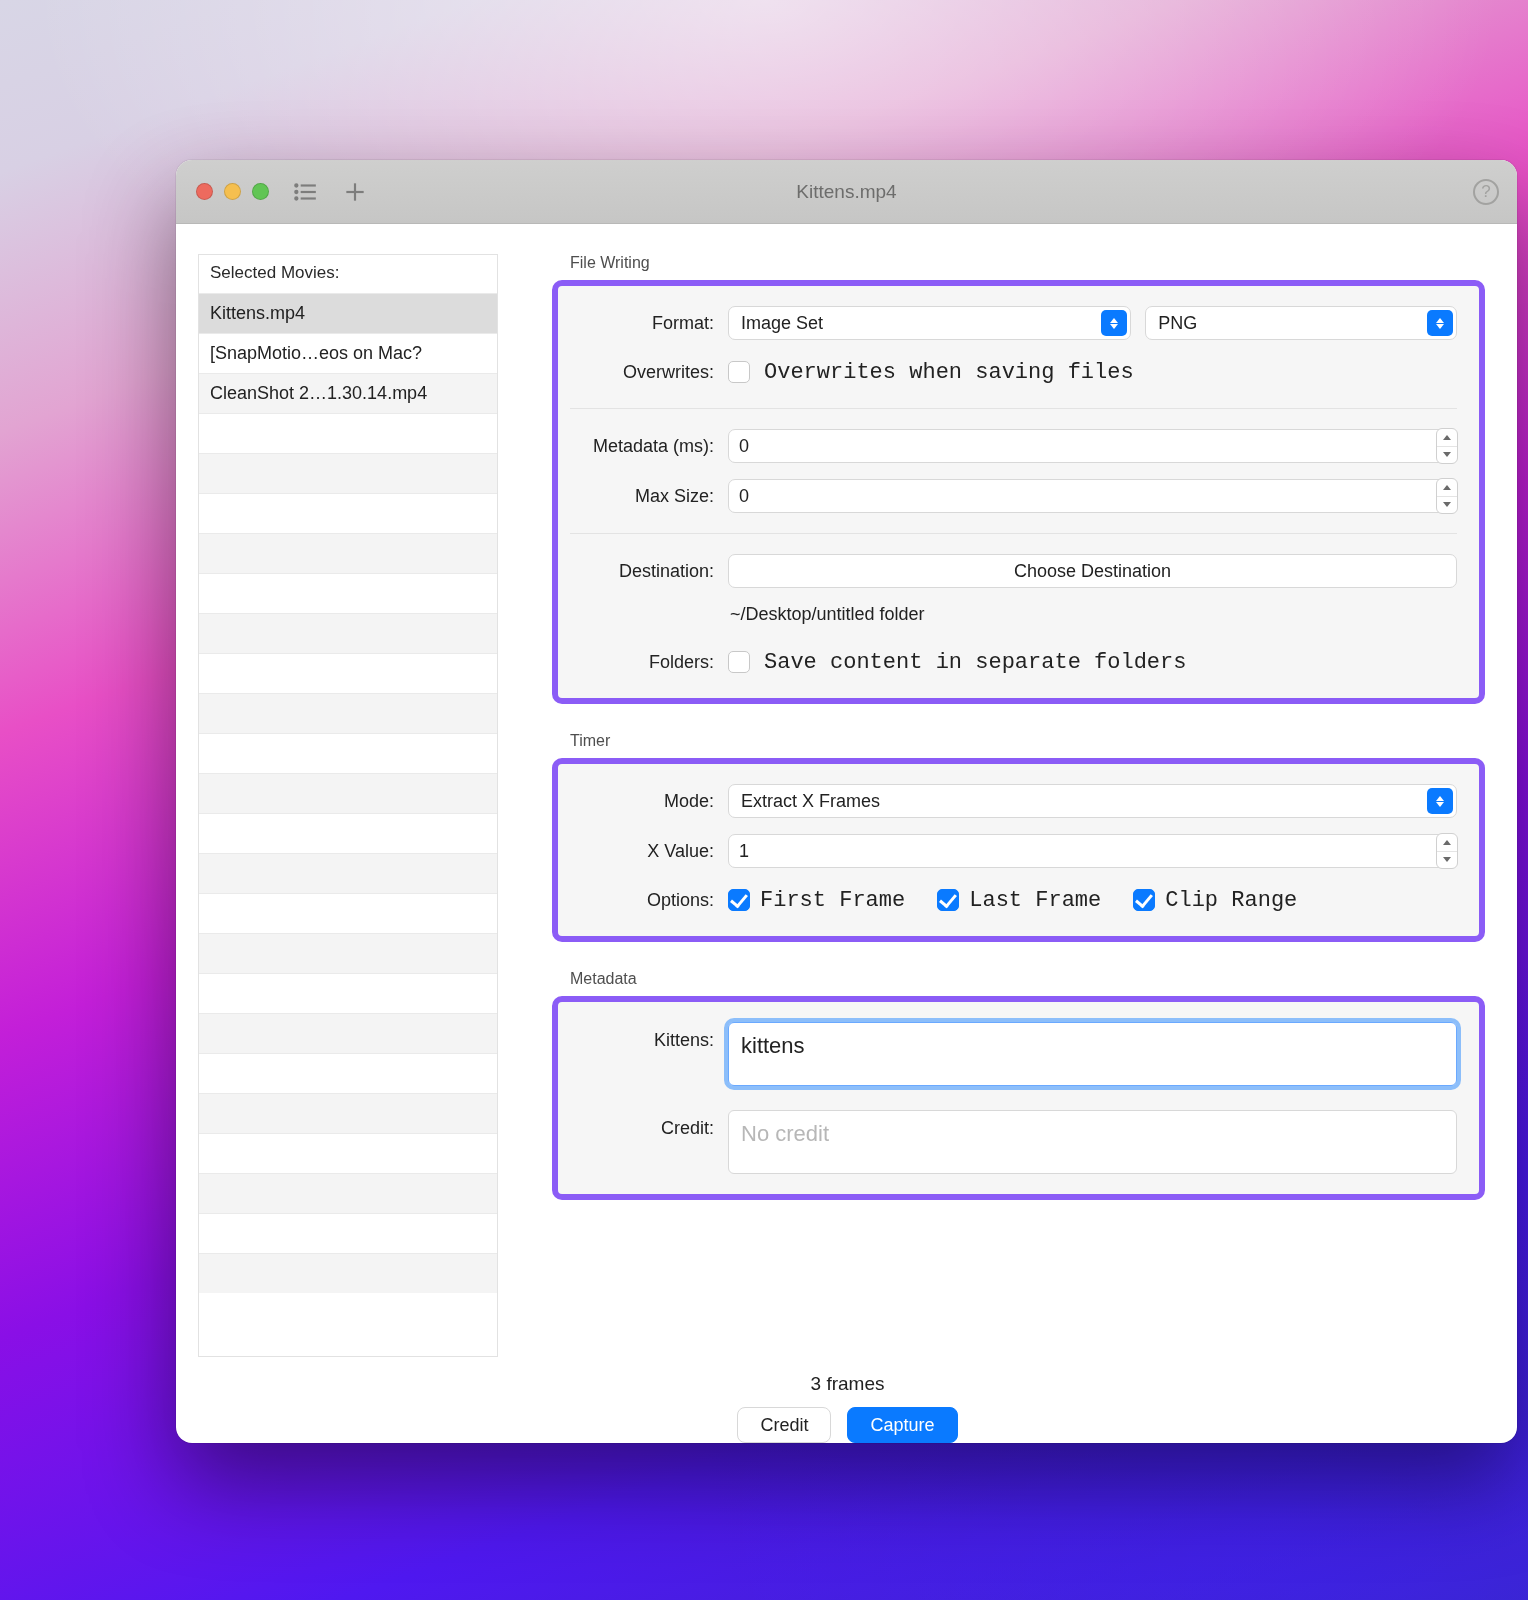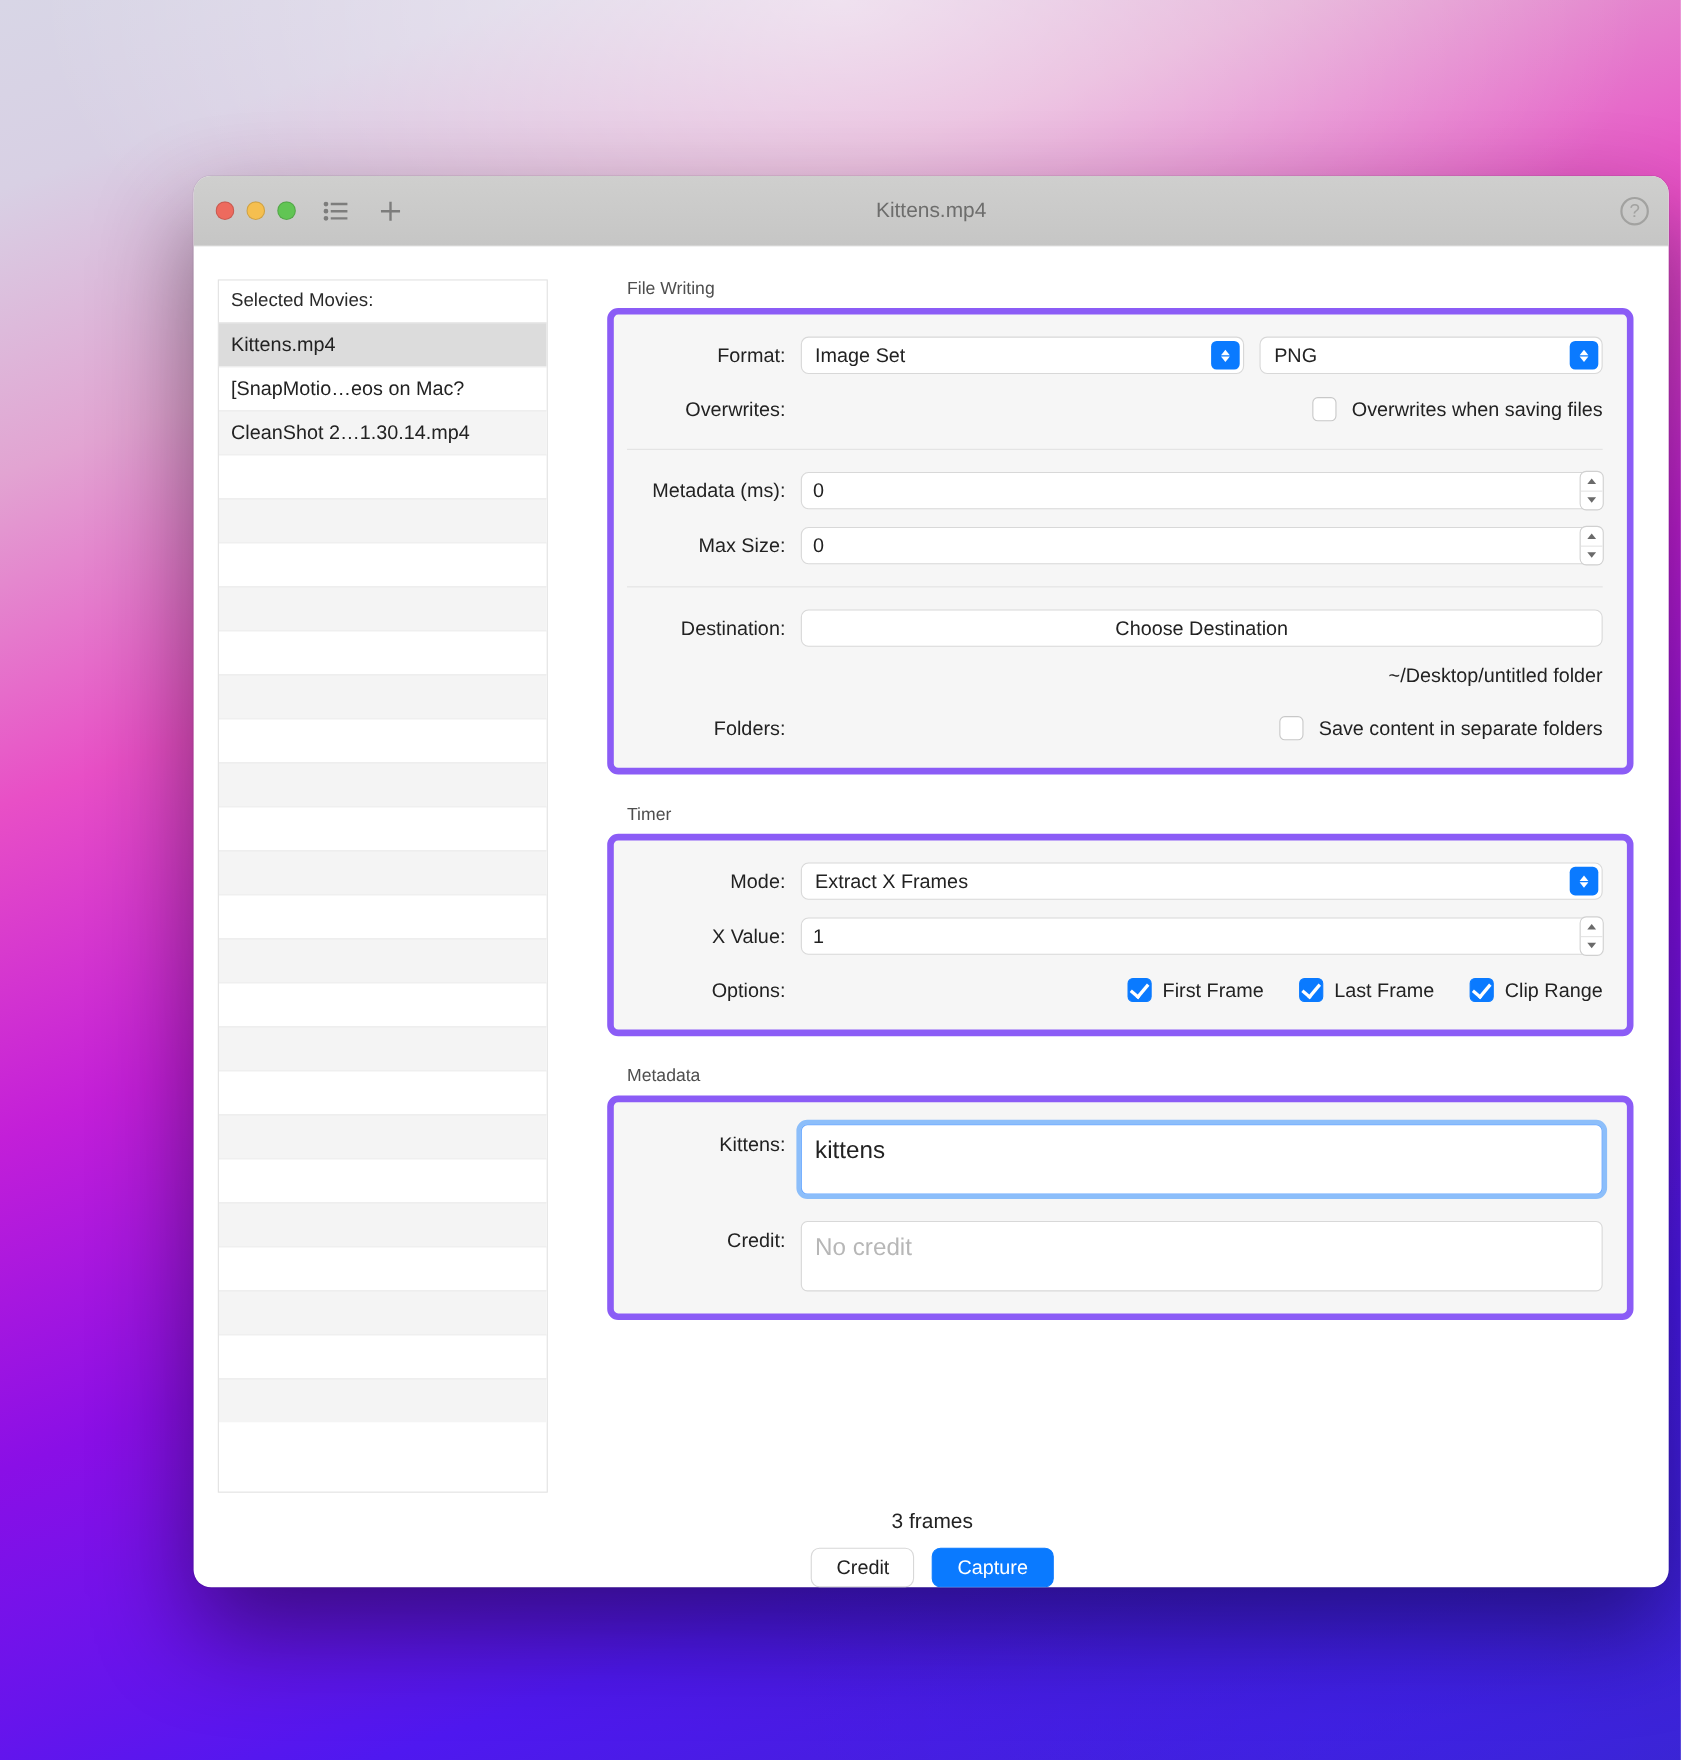"Image Set" .fbody { justify-content: flex-end -> none }
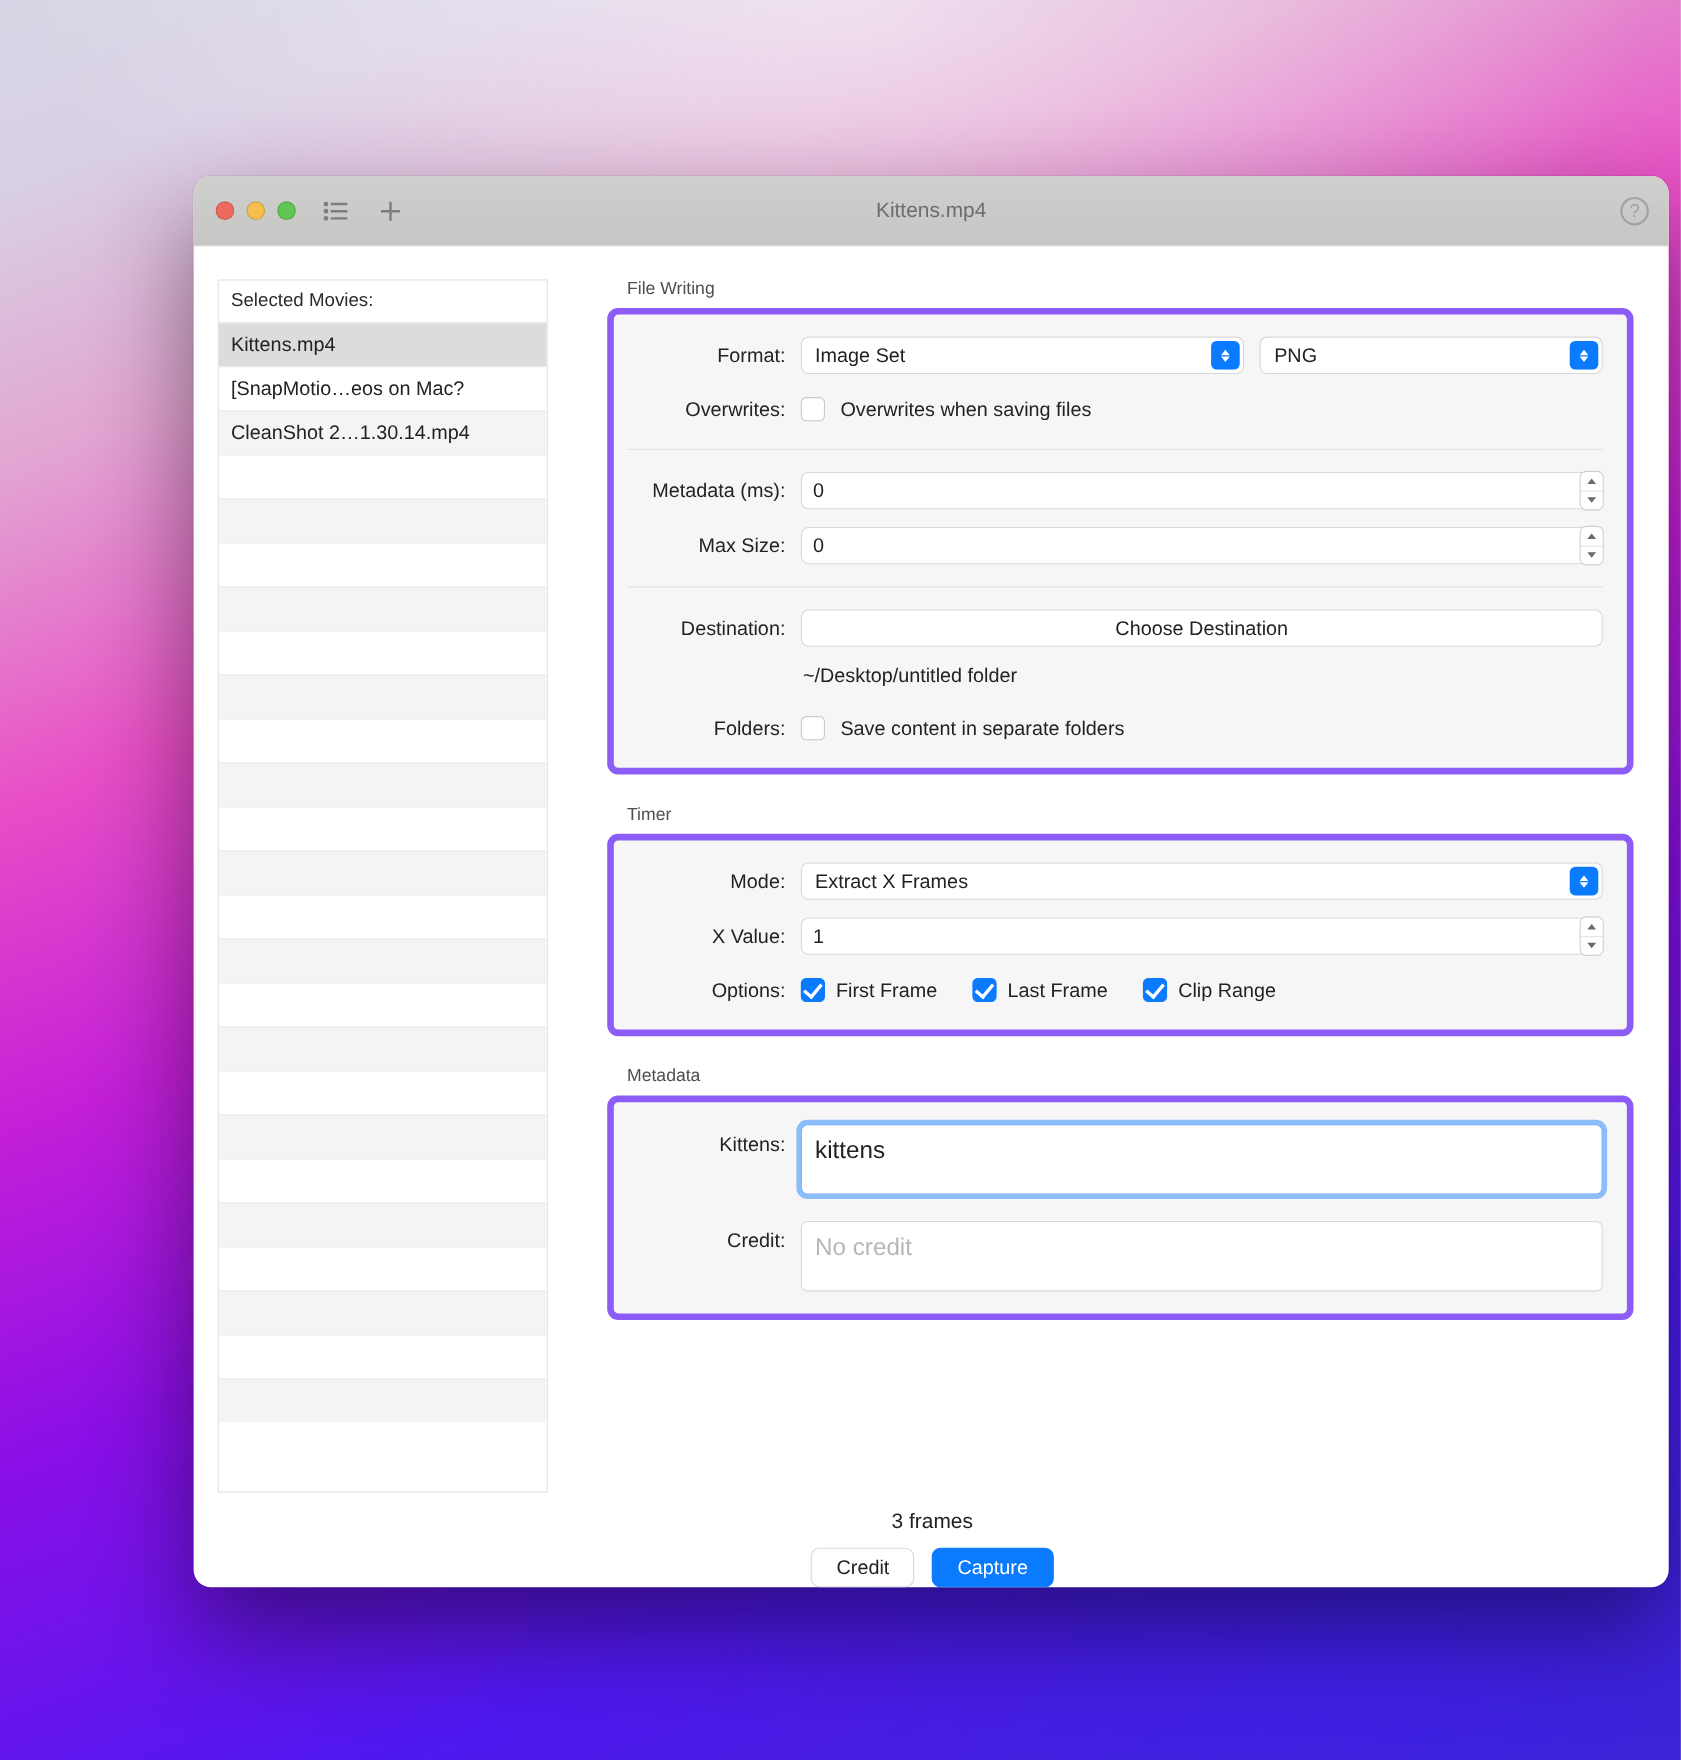"Overwrites when saving files" .chklabel { font-family: none -> Liberation Mono, monospace; font-size: 18px -> 22px }
